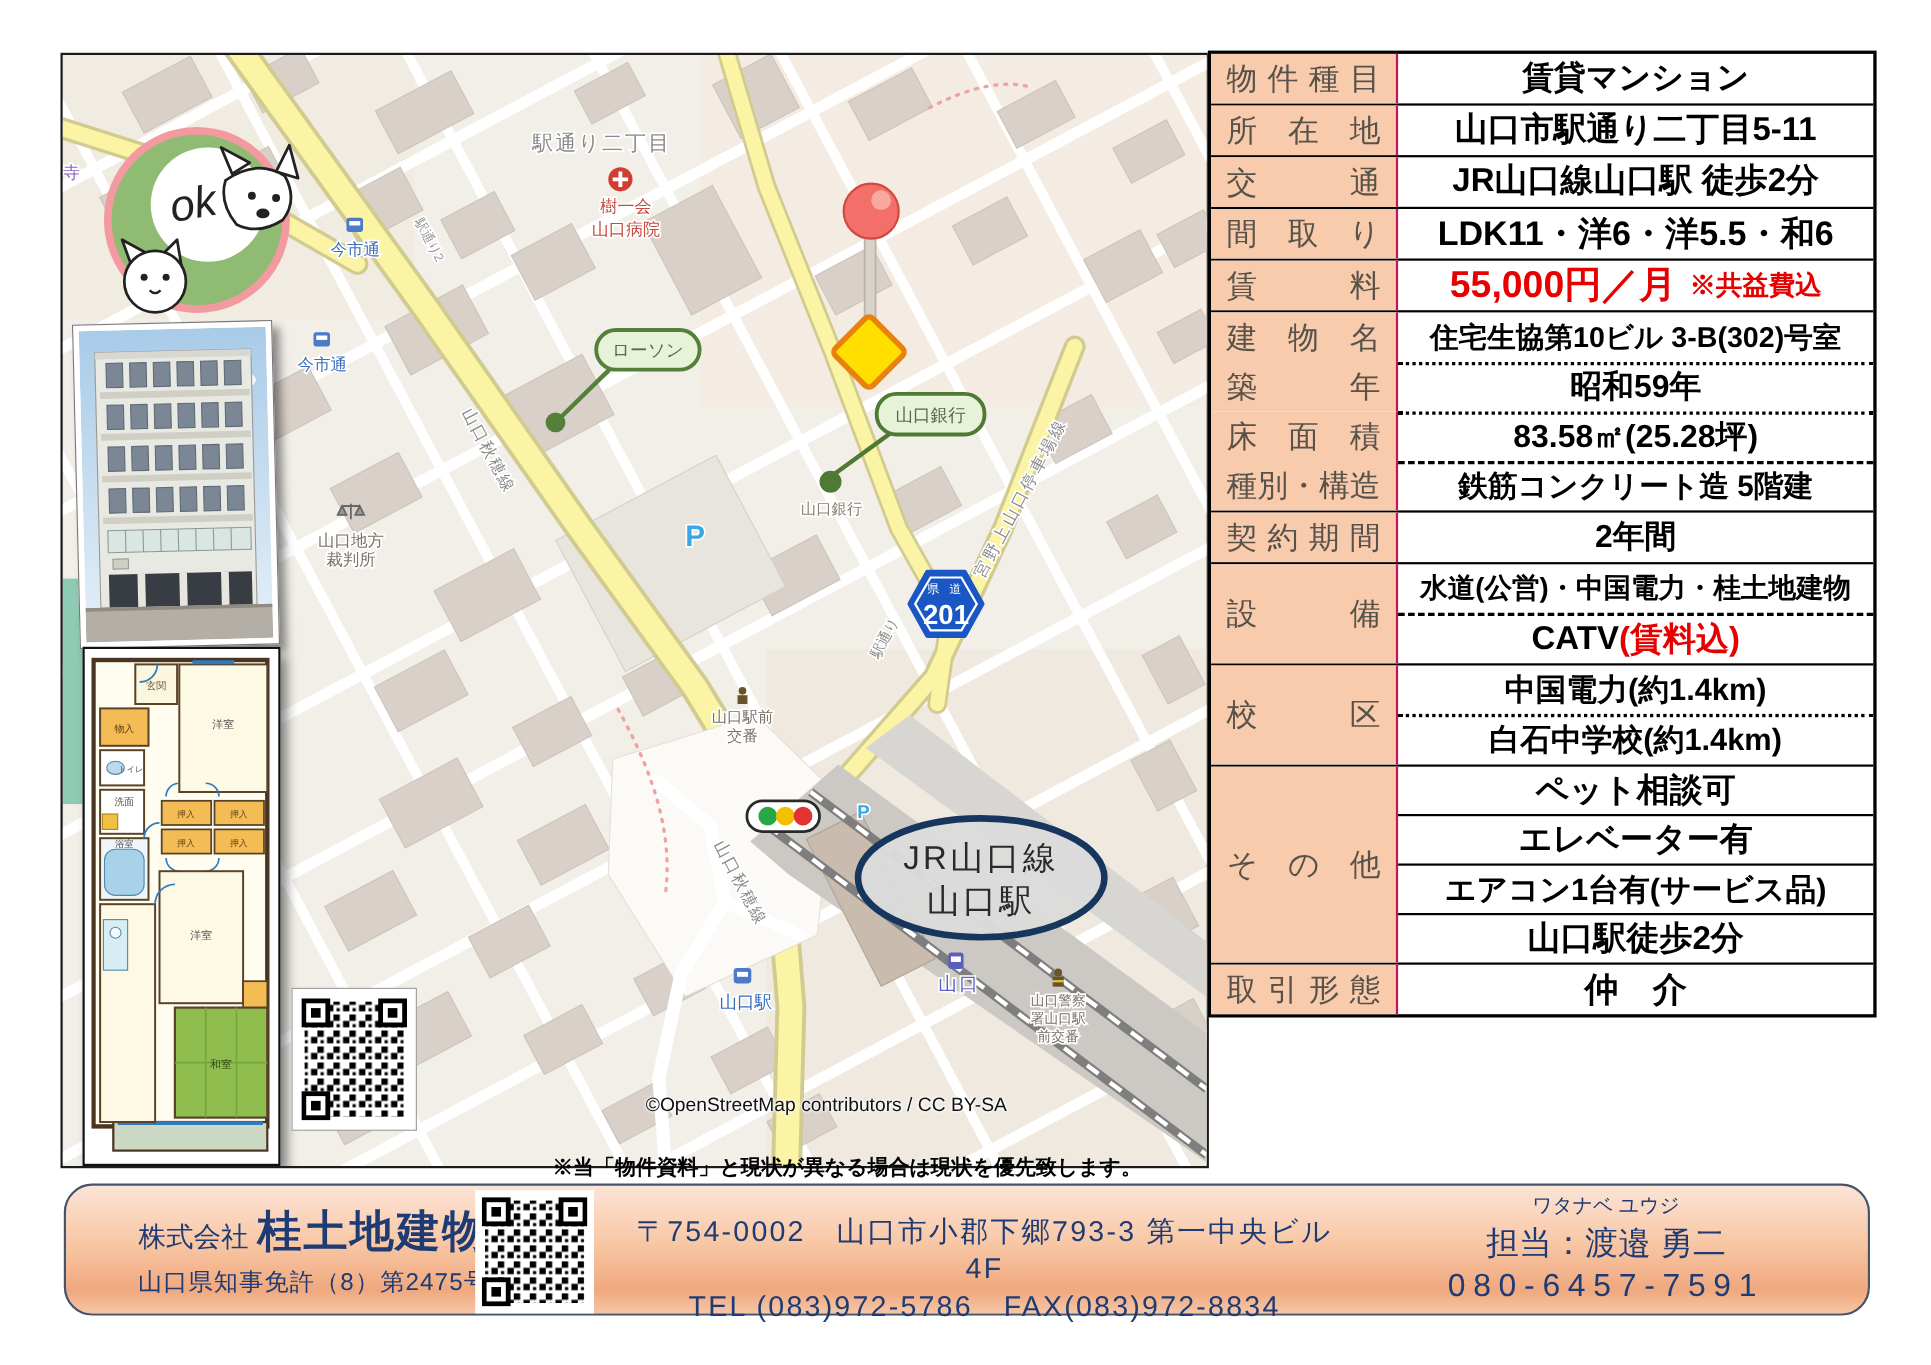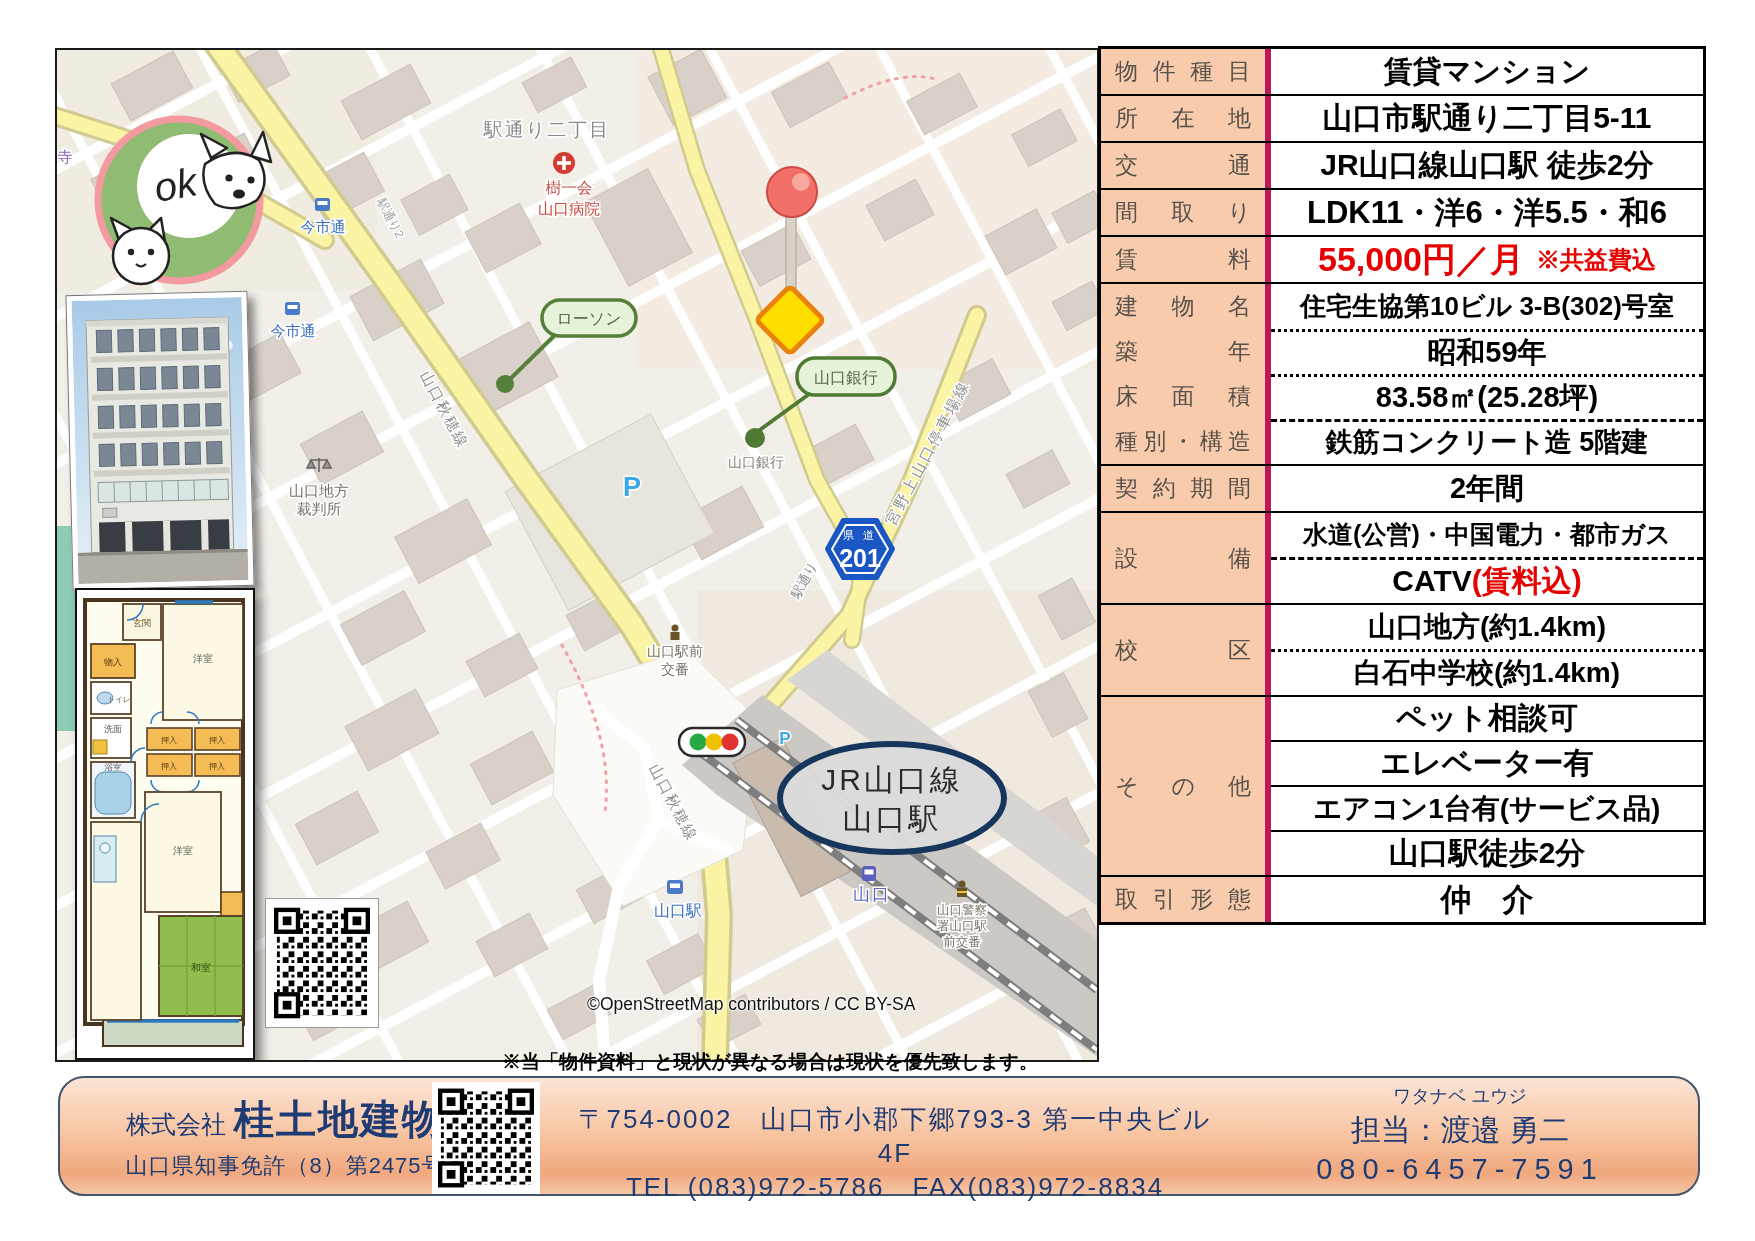"物件種目" .lbl { border-right: 6px solid #be185d -> 2px solid #be185d; font-size: 23px -> 28px }
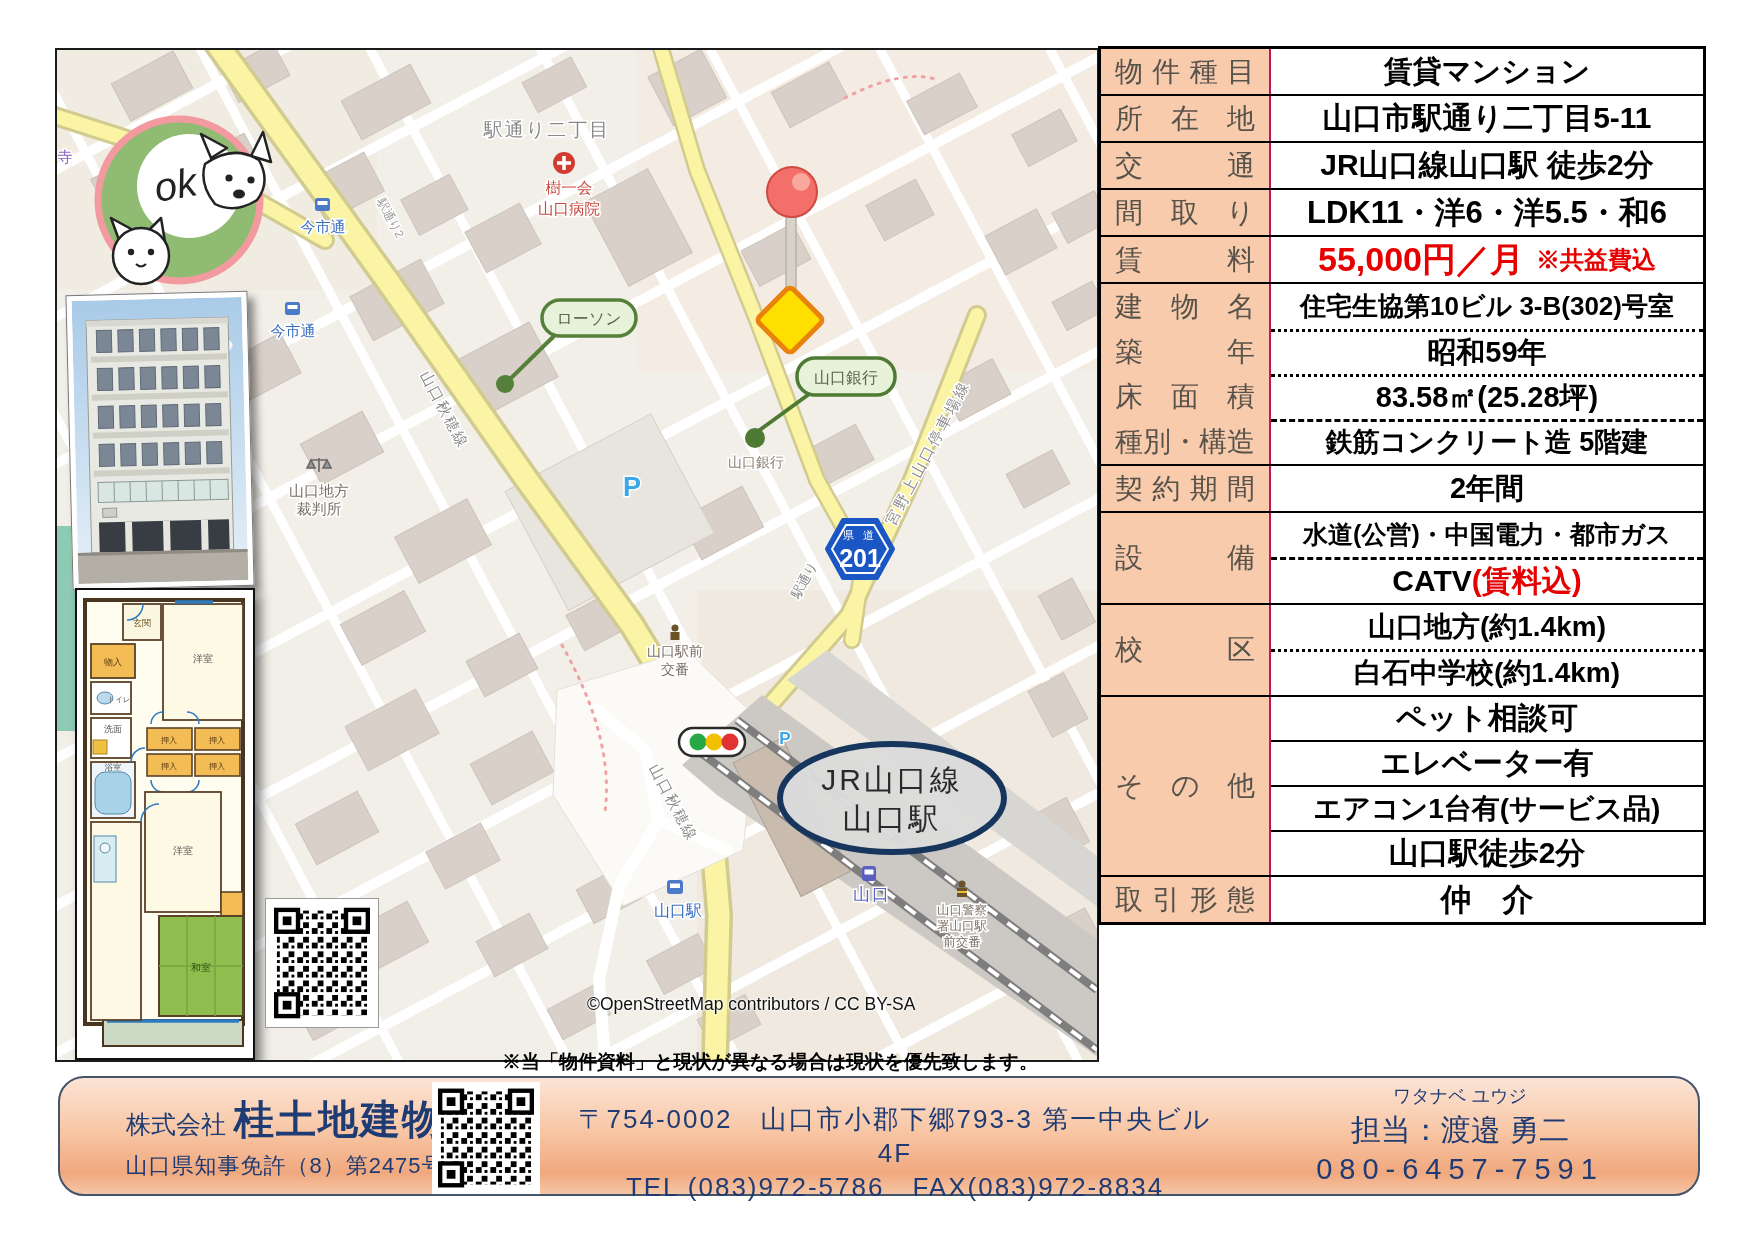"水道(公営)・中国電力・都市ガス" div.vline { text: 都市ガス -> 桂土地建物 }
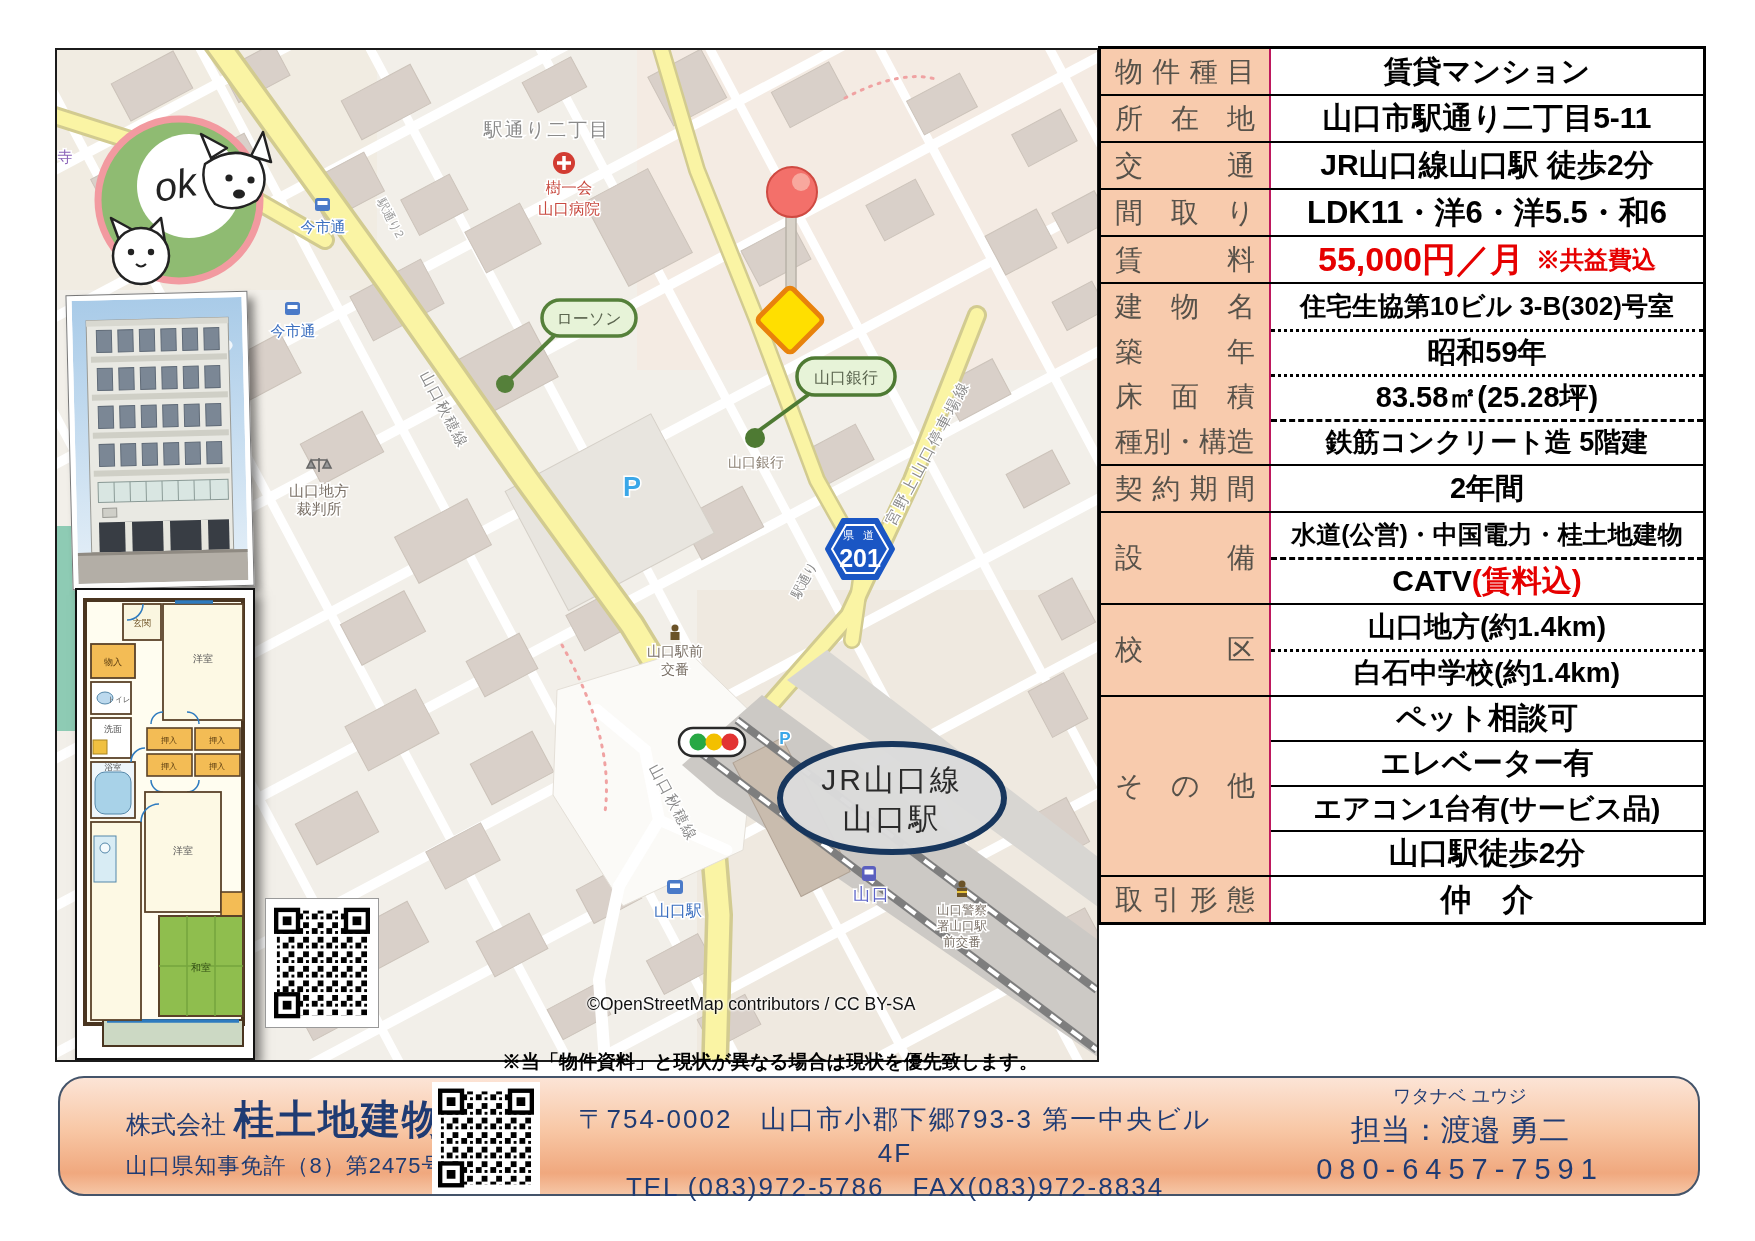"山口地方(約1.4km)" div.vline { text: 山口地方 -> 中国電力 }
